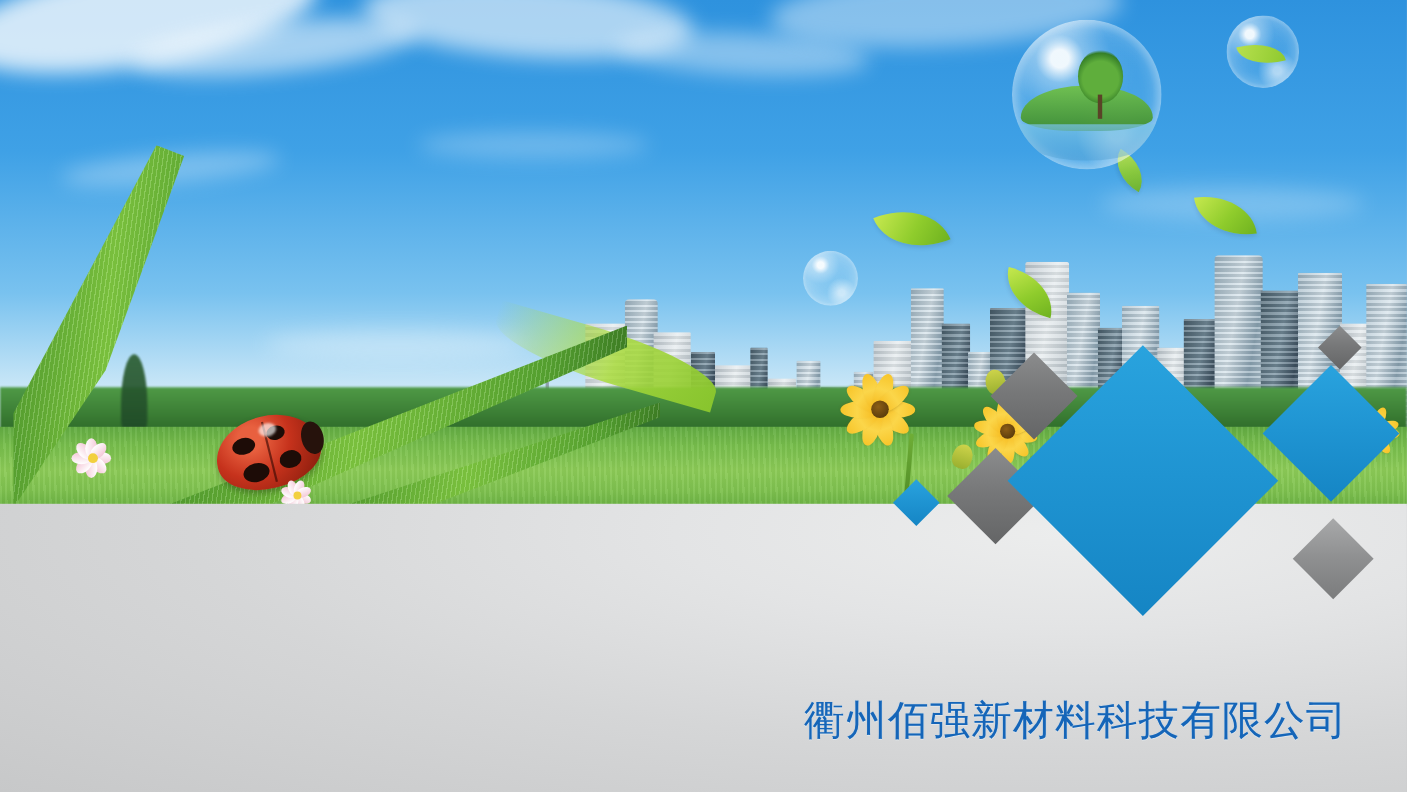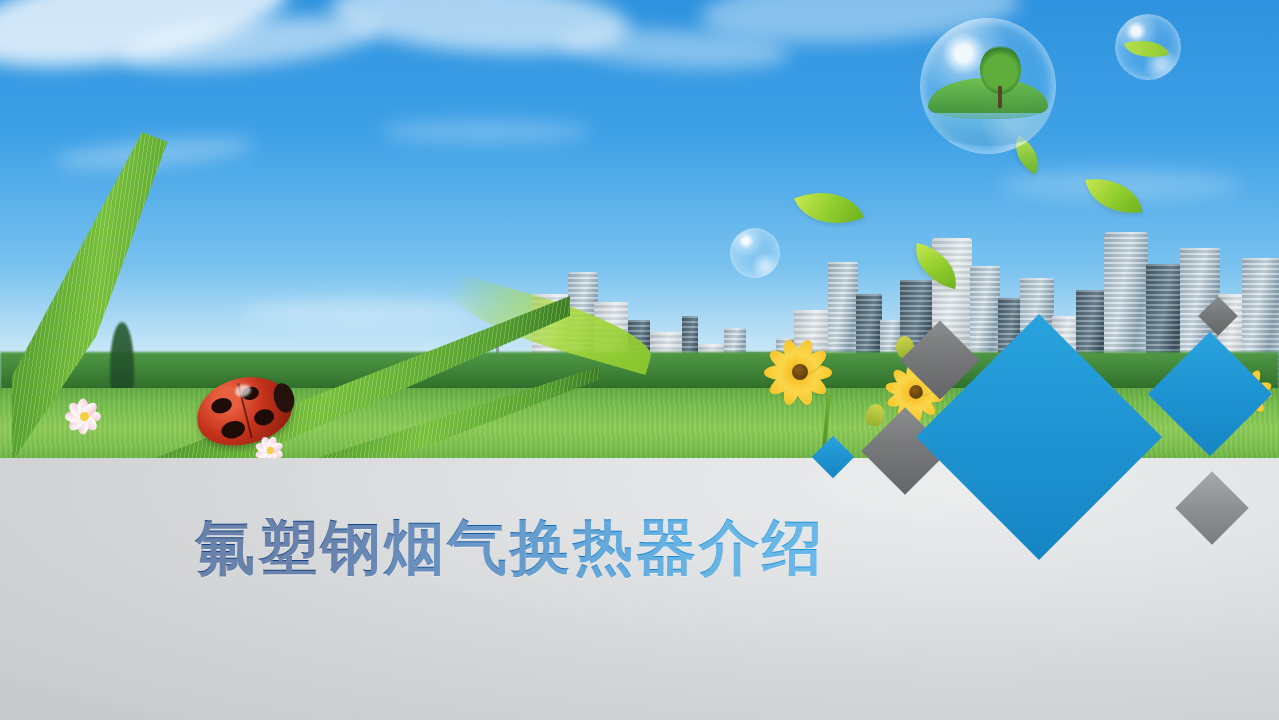"氟塑钢烟气换热器介绍" div.title { html: <div>氟塑钢烟气换热器介绍</div> -> none }
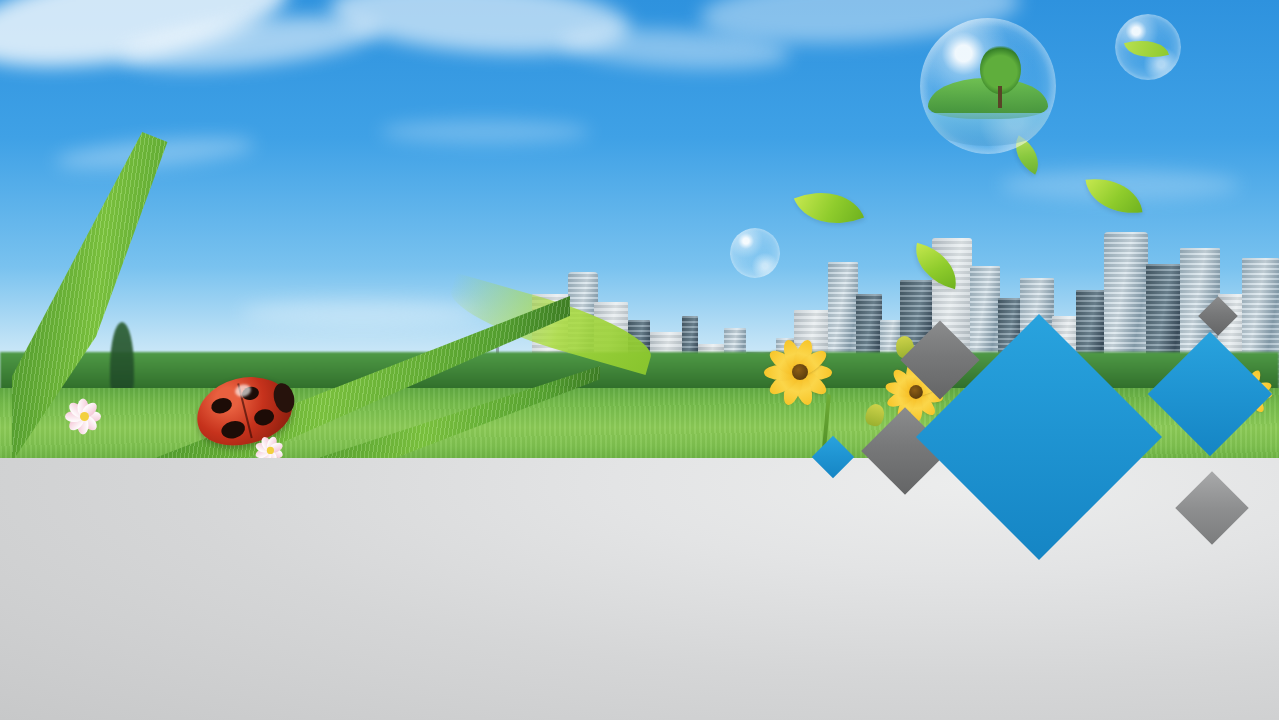"衢州佰强新材料科技有限公司" div.company { html: none -> <div>衢州佰强新材料科技有限公司</div> }
